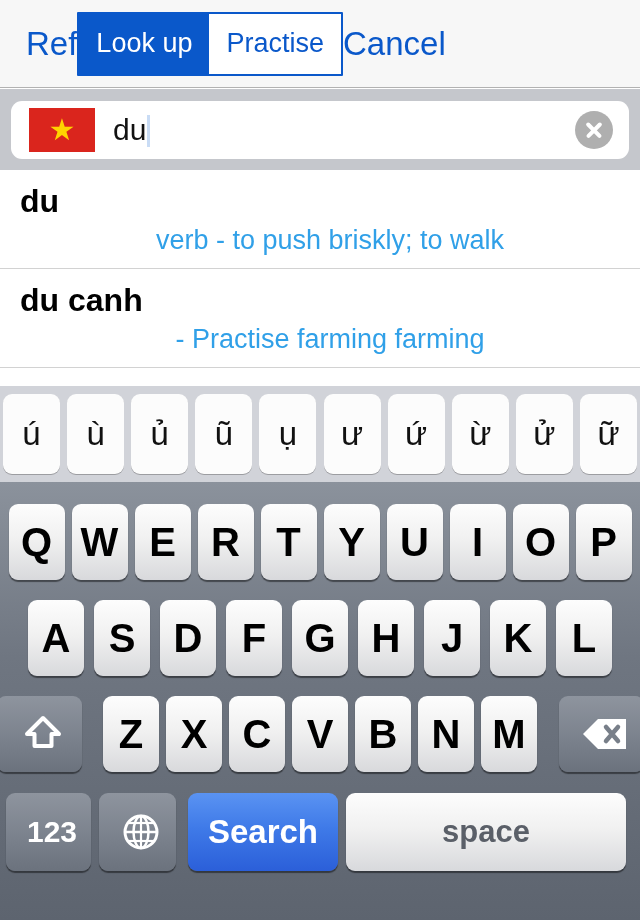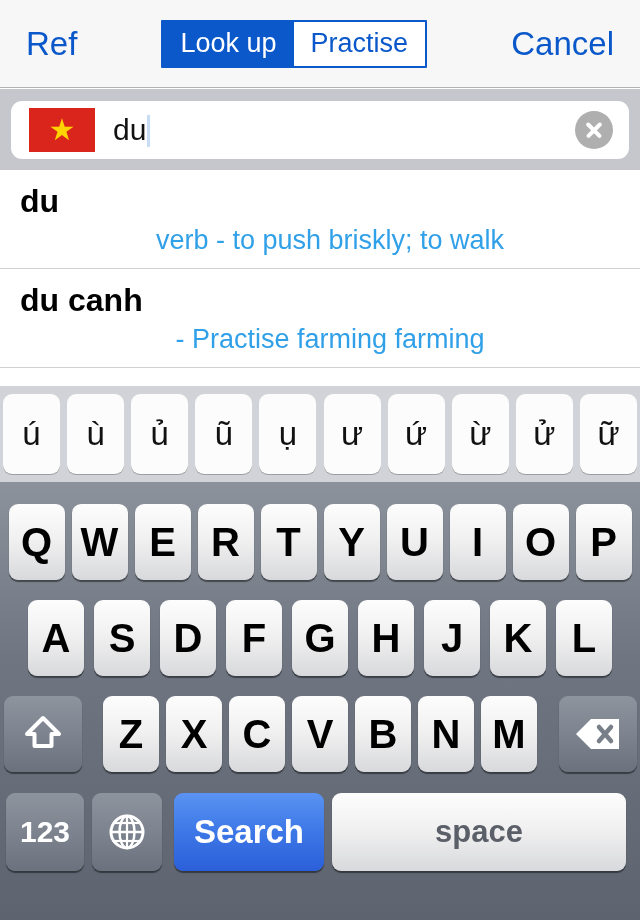"Ref" .navbar { justify-content: space-between -> flex-start }
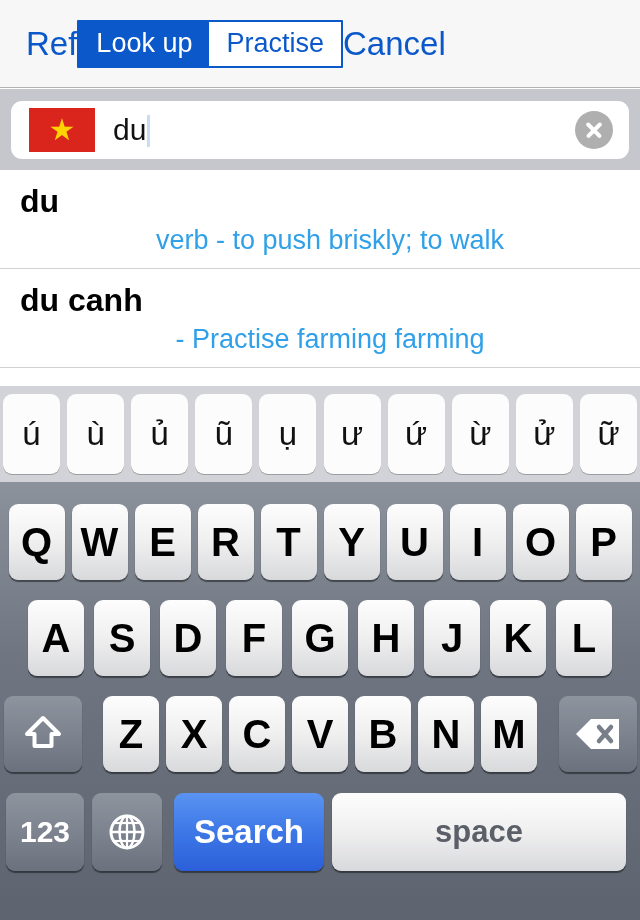"Look up" .segmented { height: 48px -> 64px }
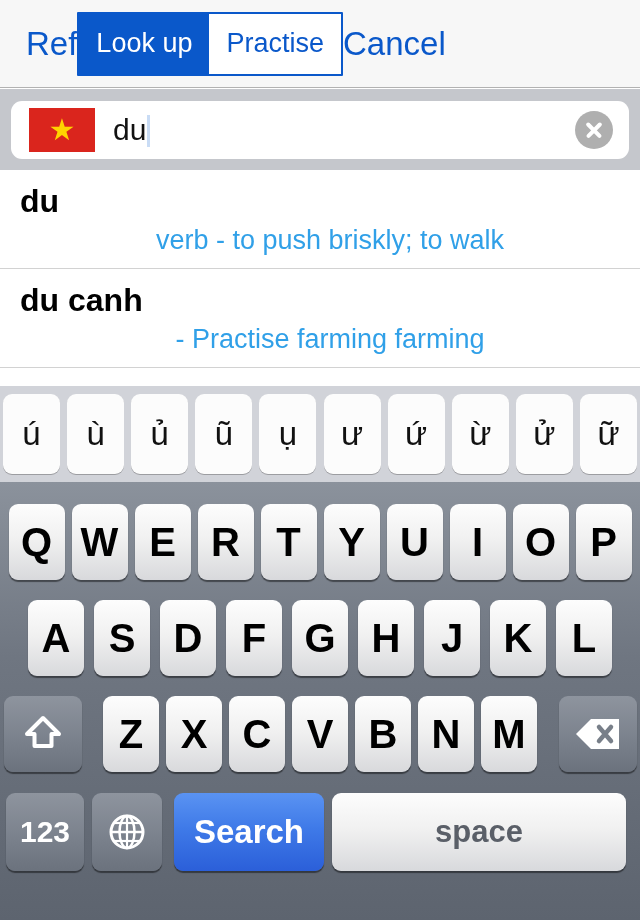"123" .key.dark { padding-left: none -> 7px }
